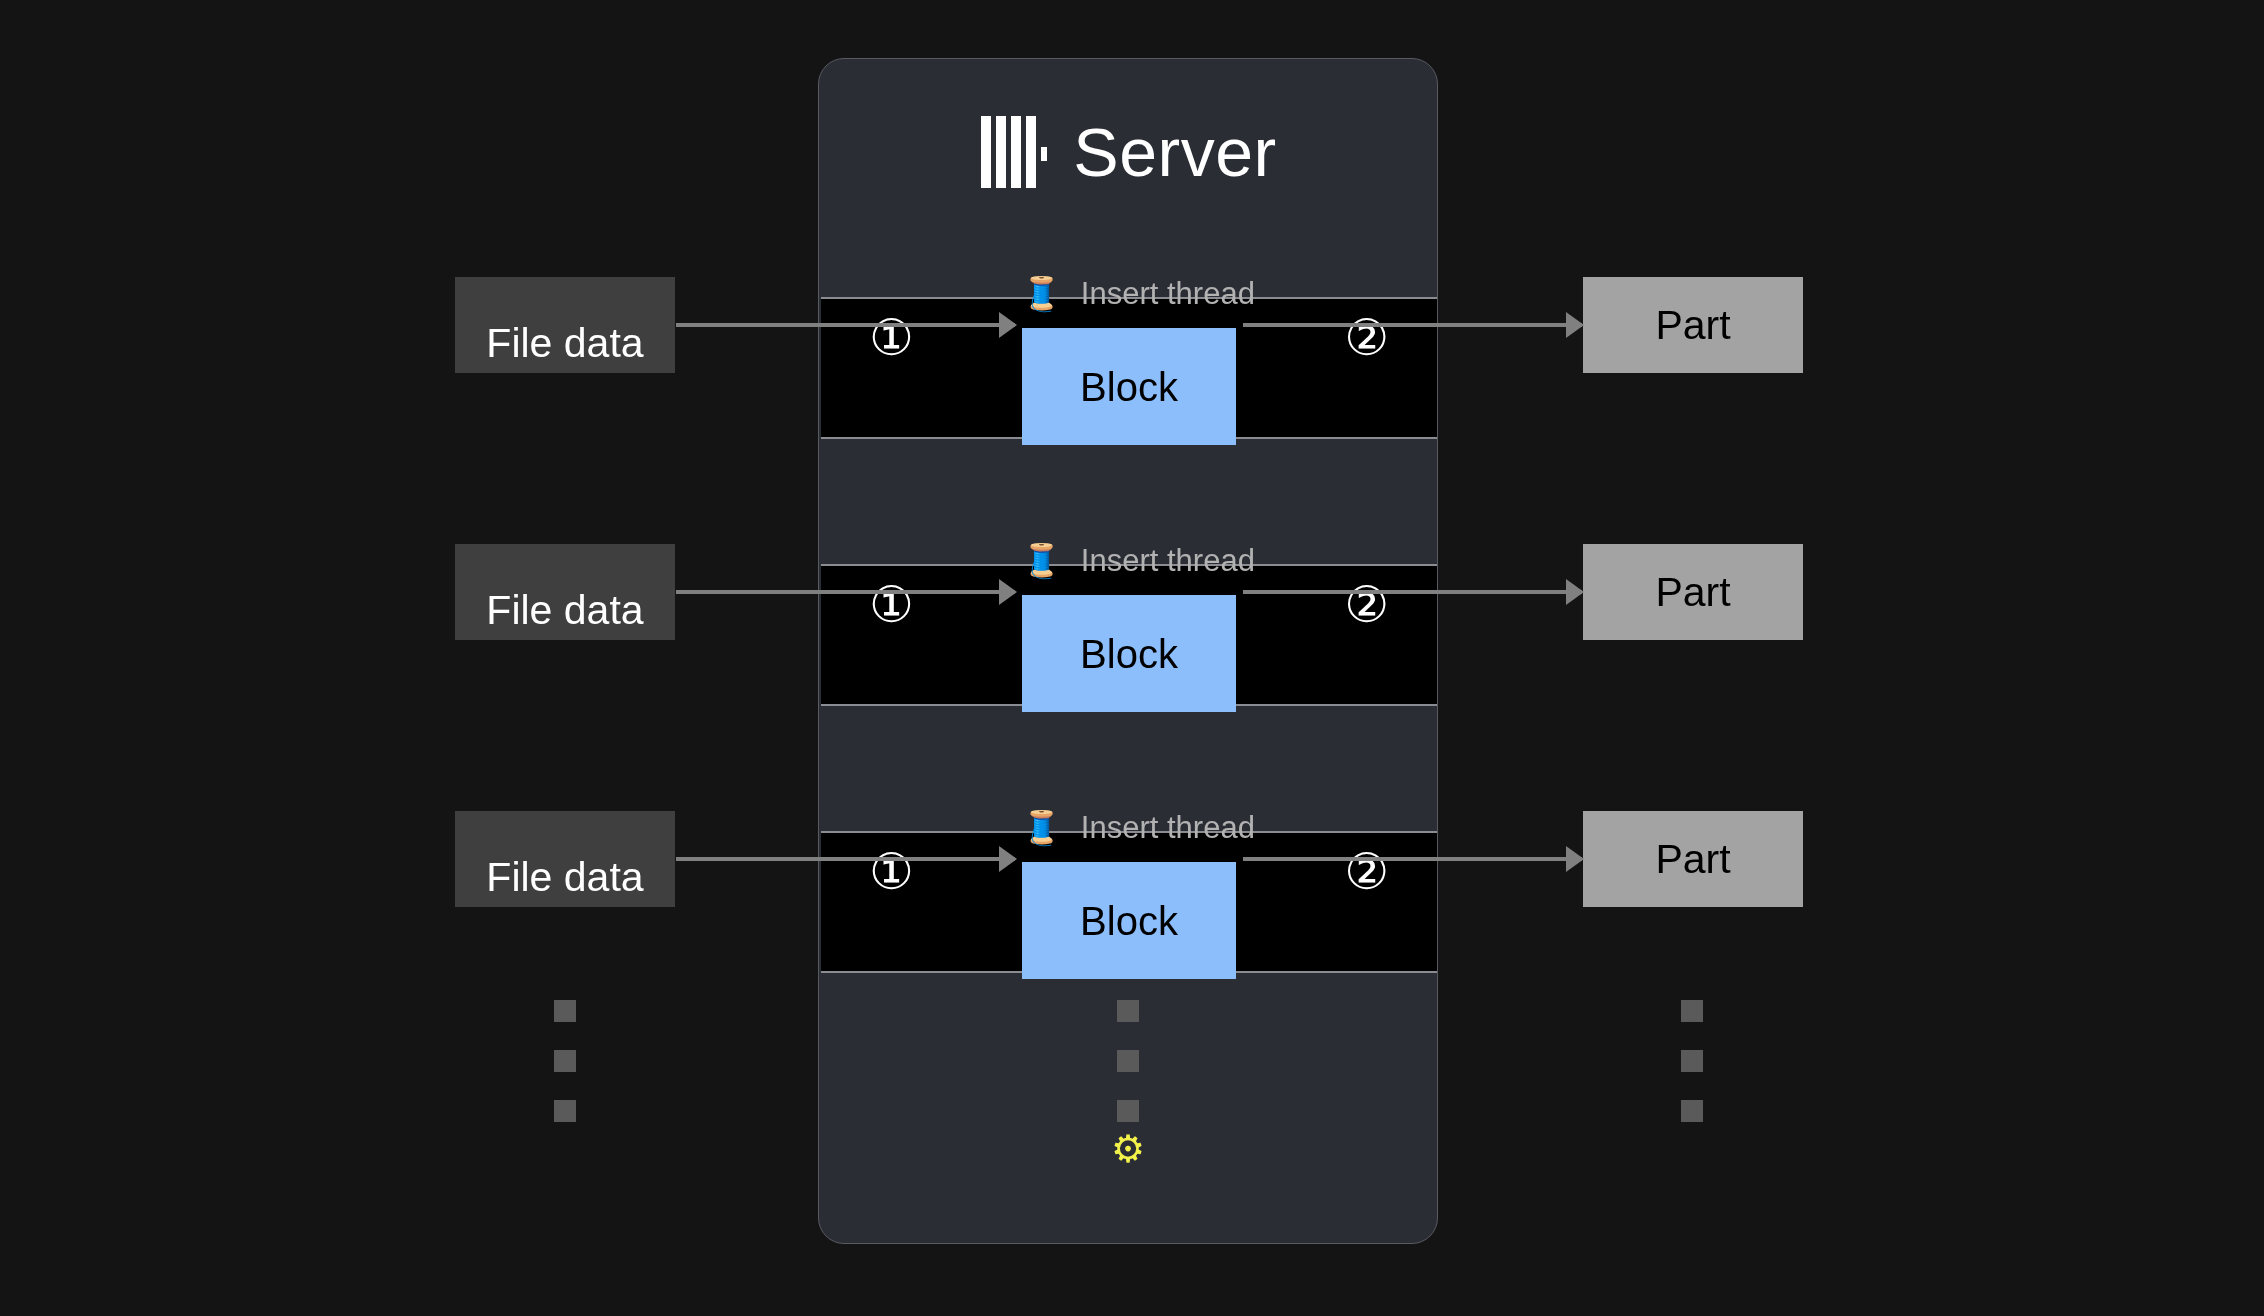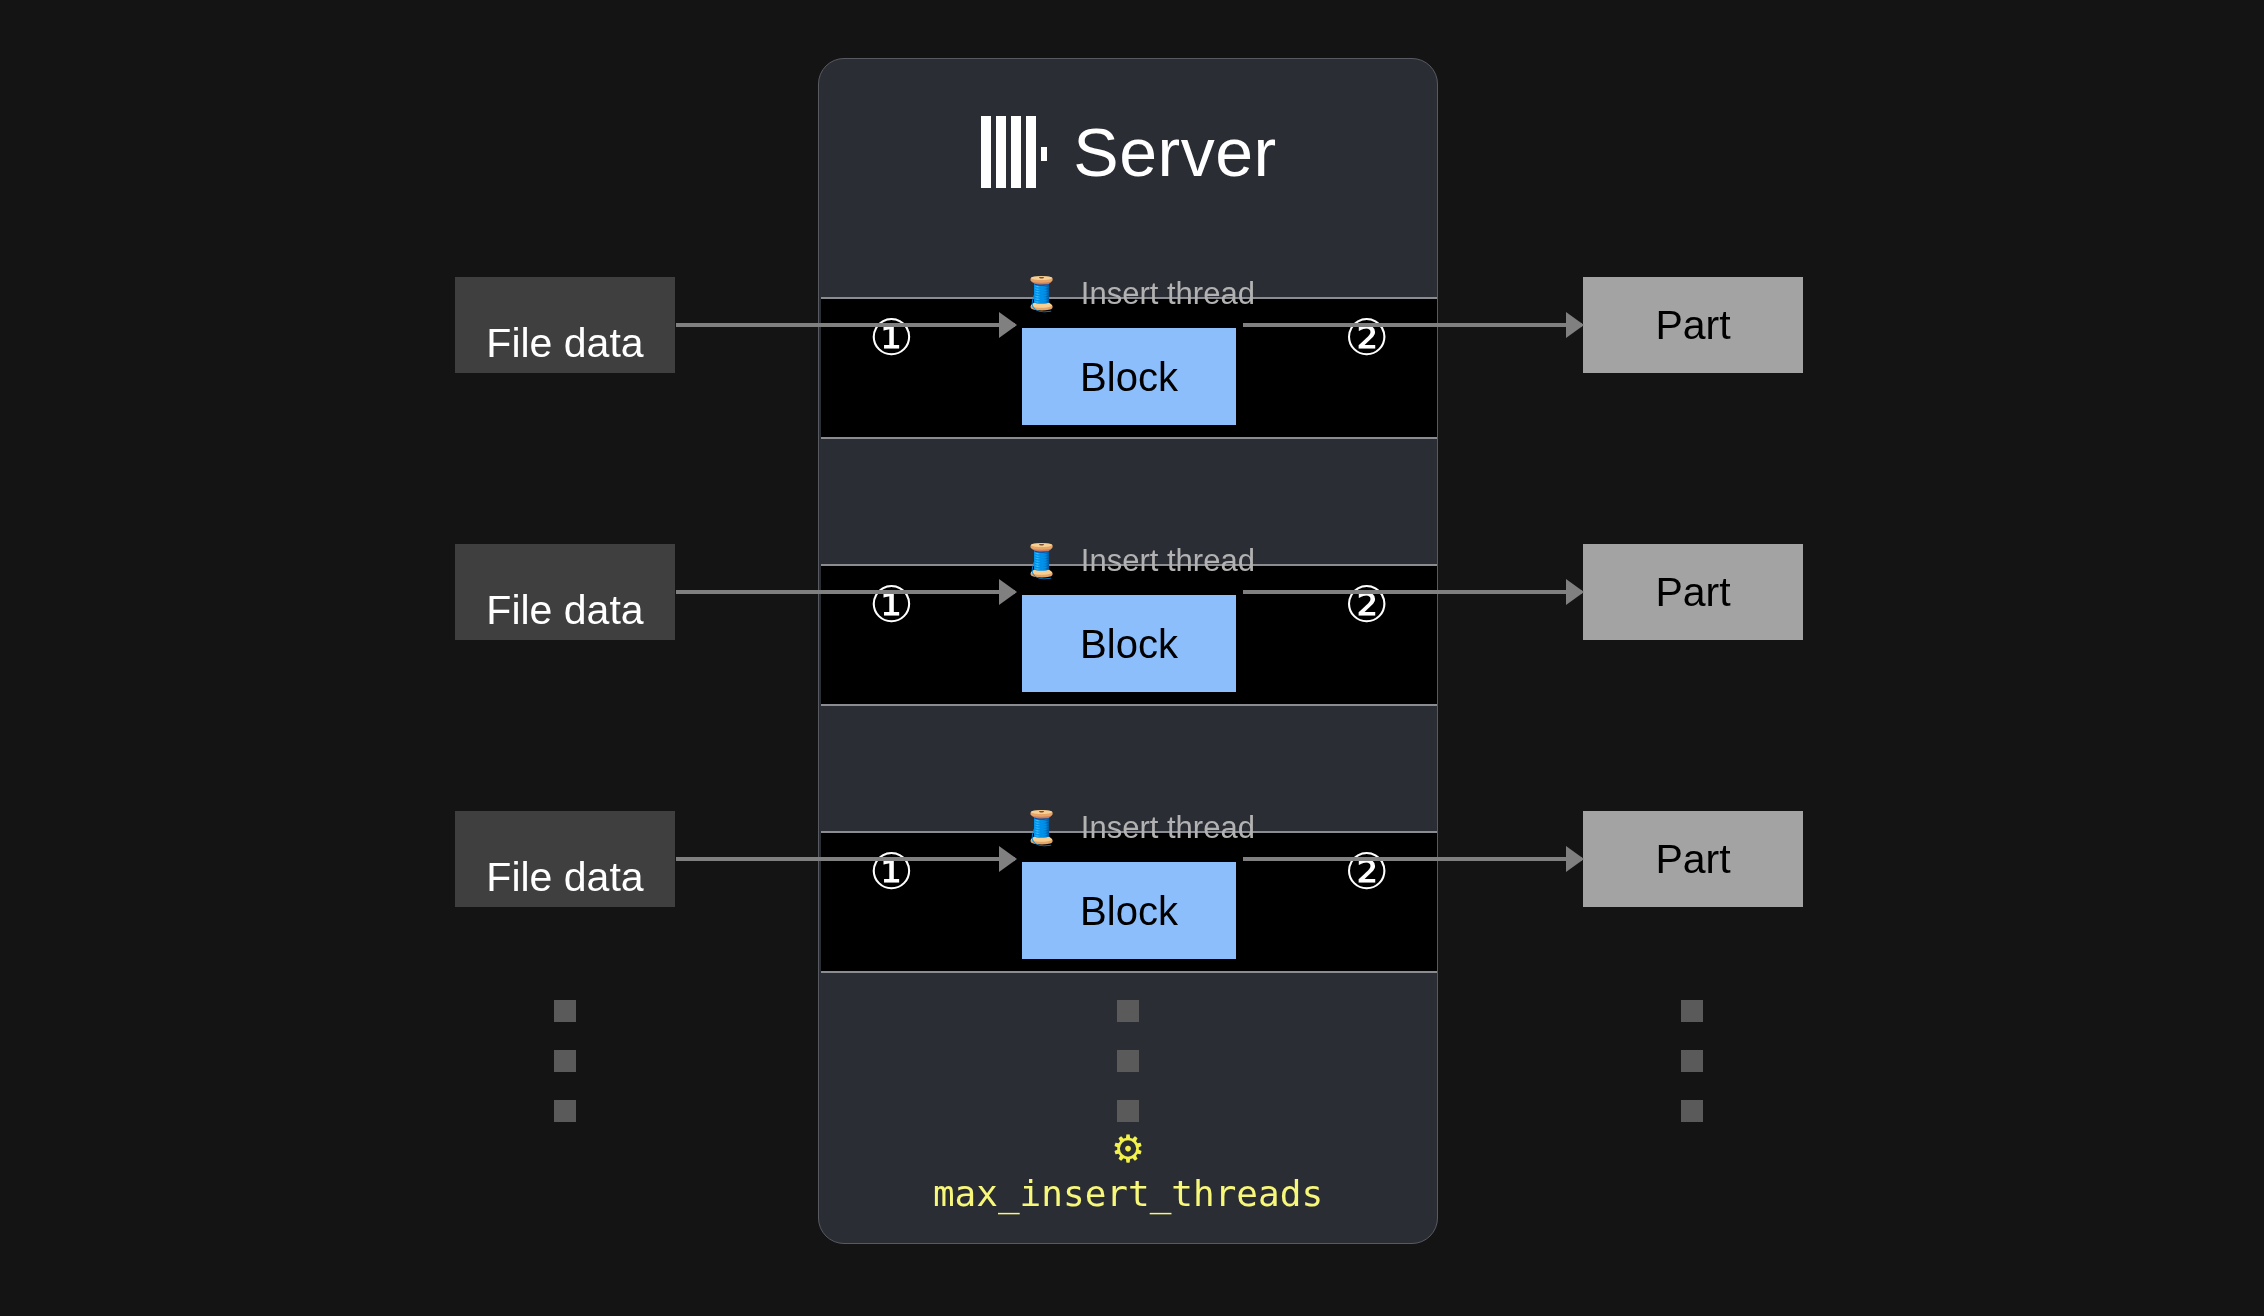"Block" .block-box { height: 97px -> 117px }
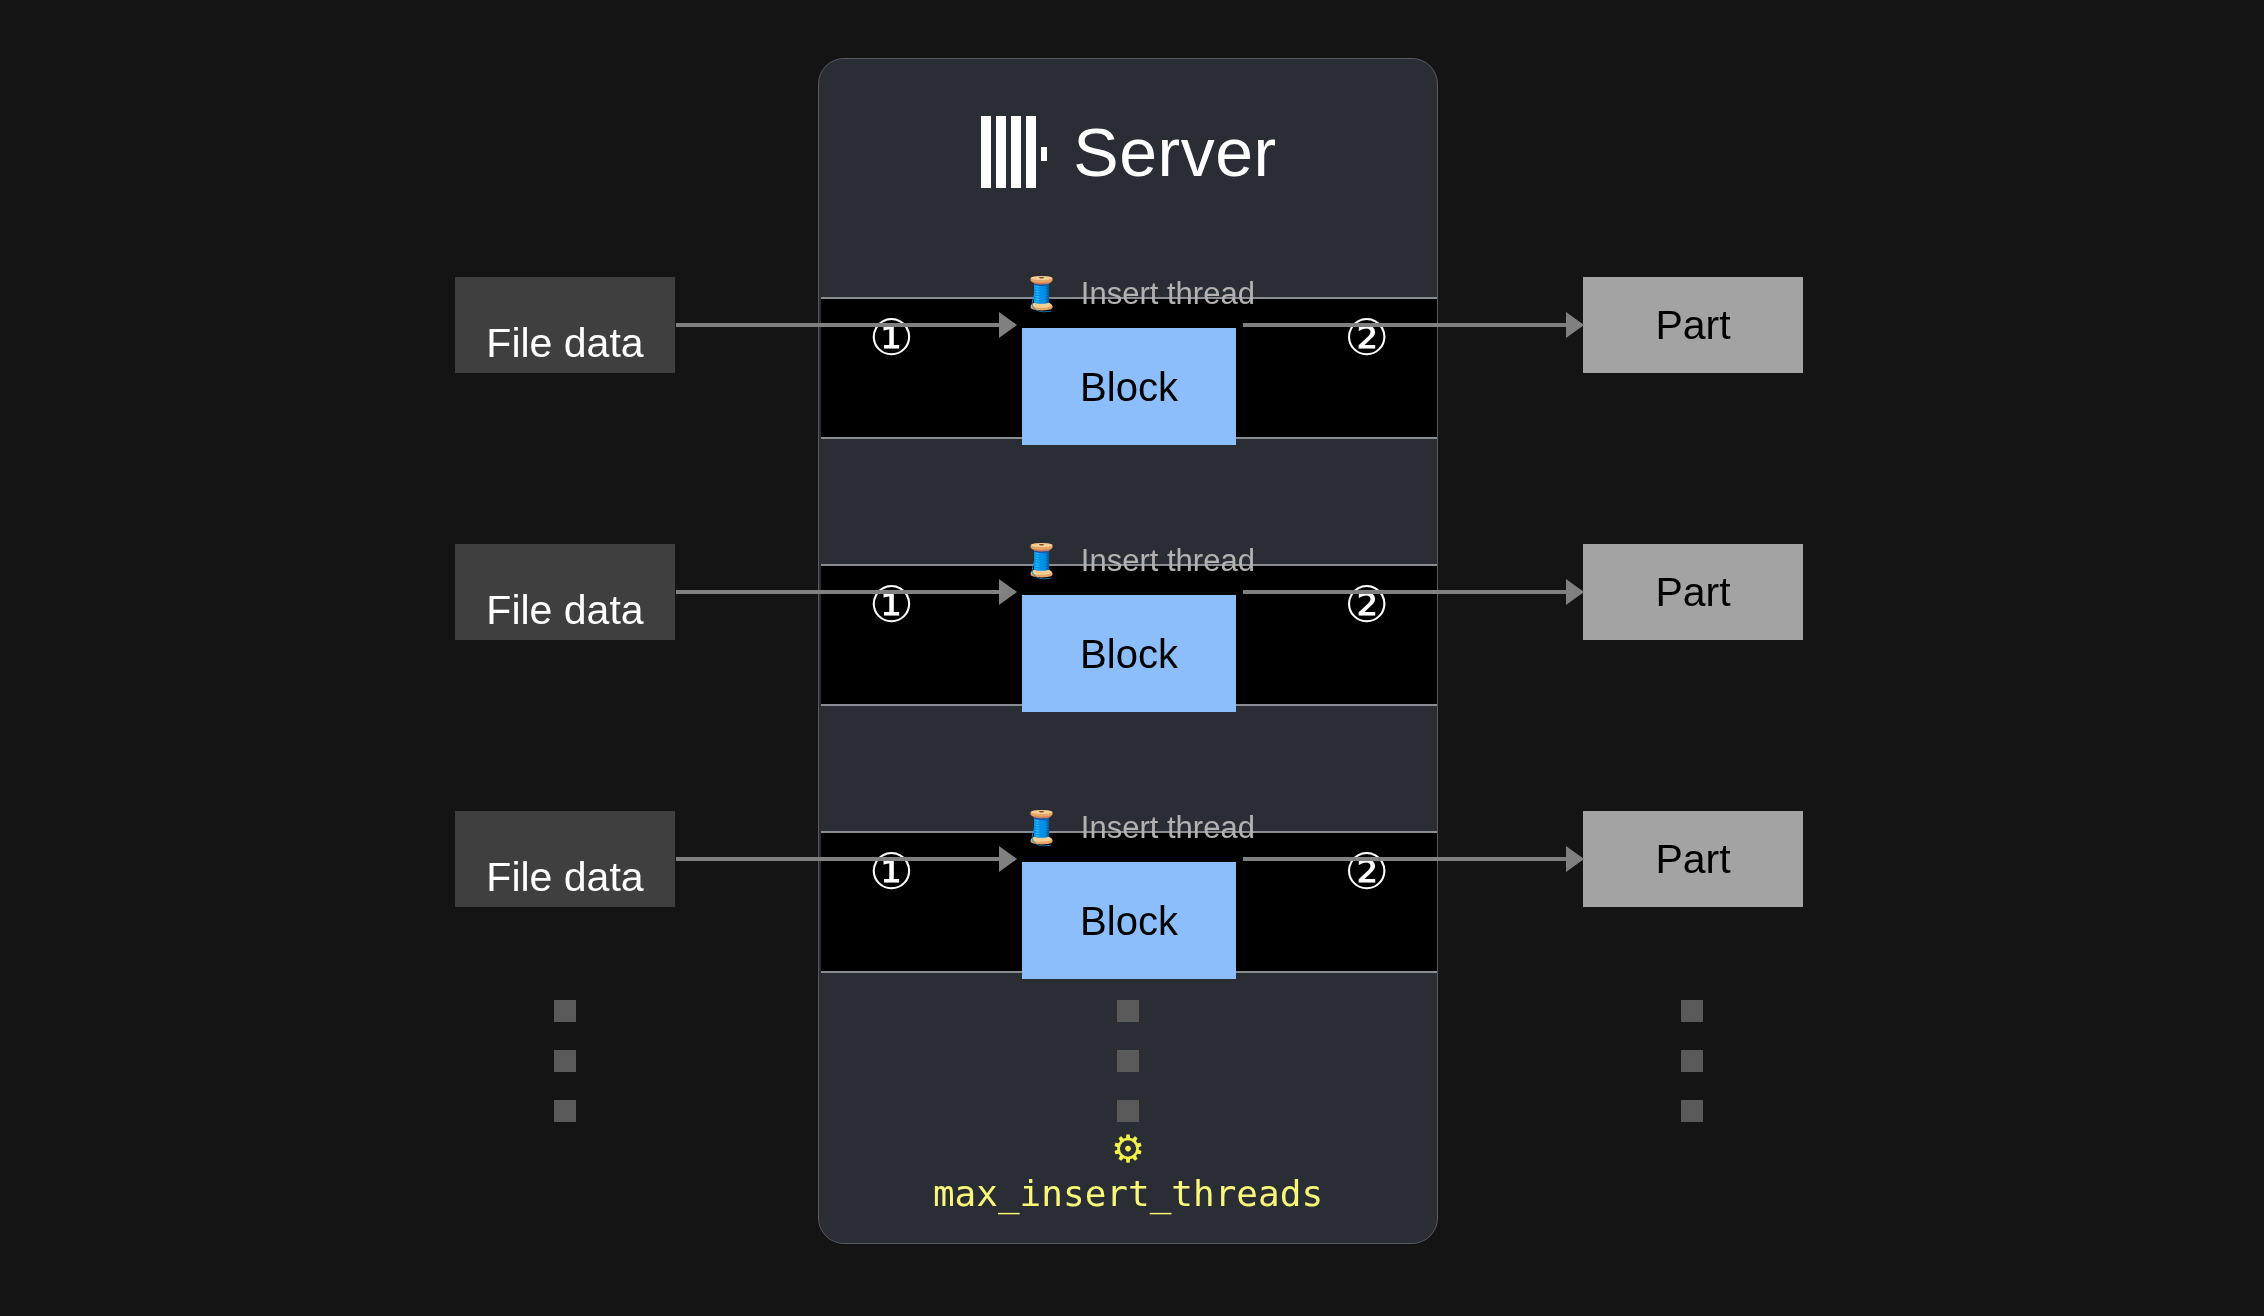"max_insert_threads" span.setting-name { html: <span>max_insert_threads</span> -> none }
